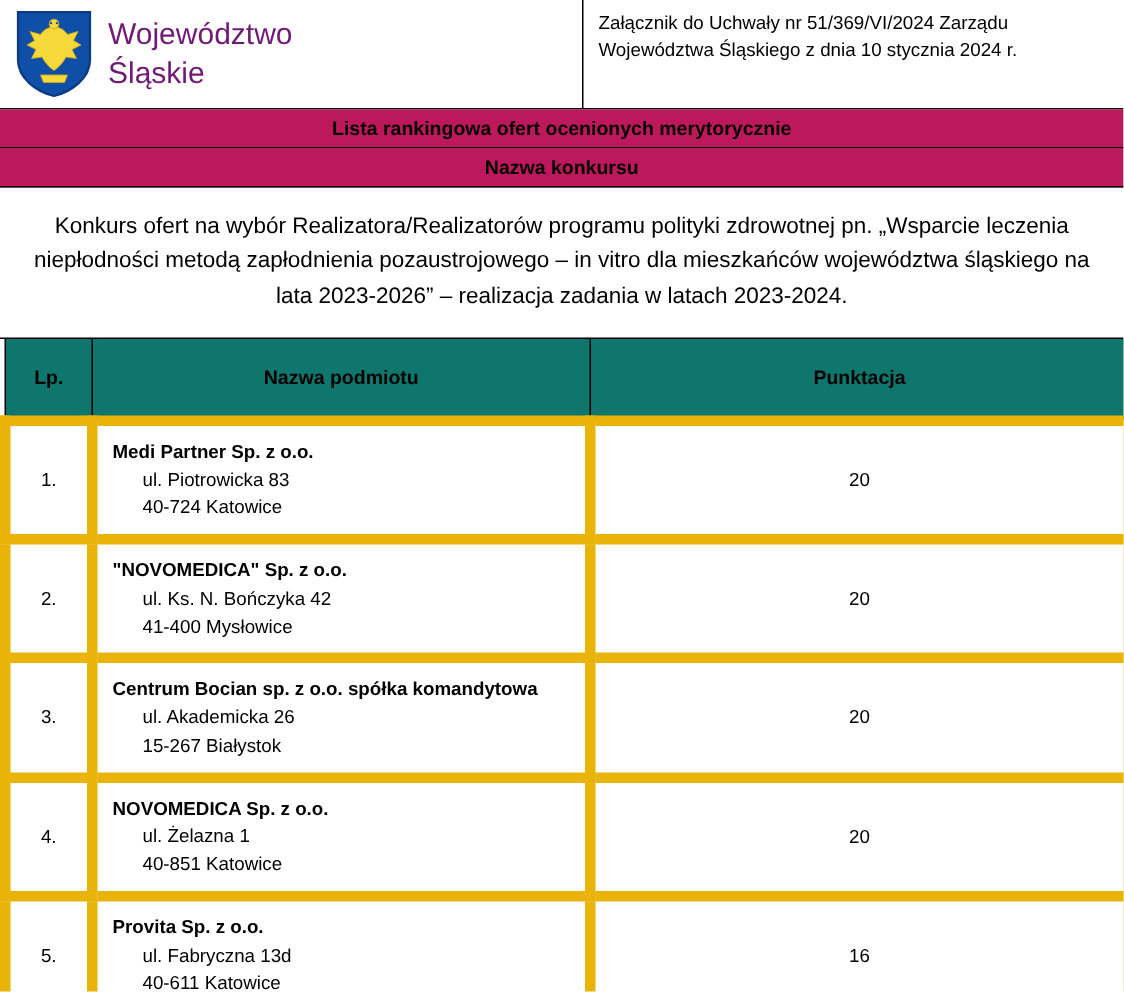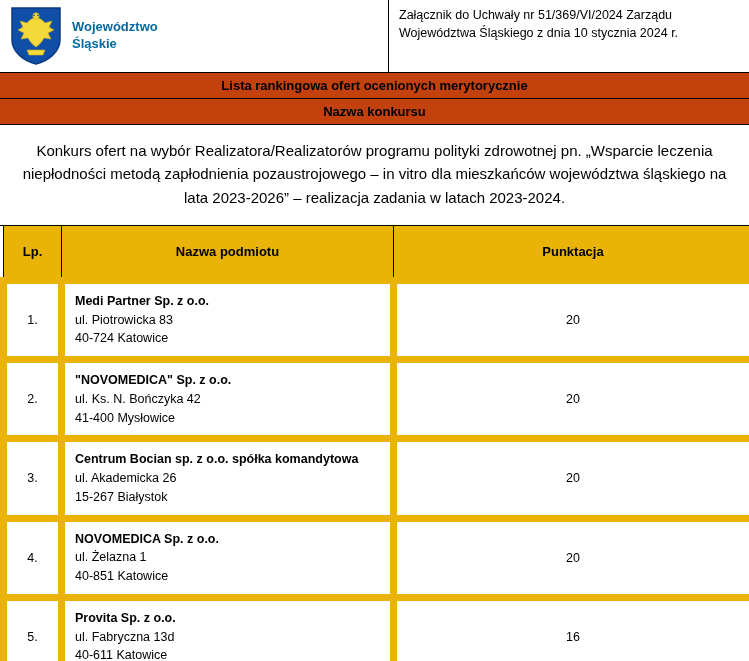"Województwo" .logo-text { color: #0369a1 -> #701a75; font-size: 13px -> 20px; font-weight: bold -> normal }
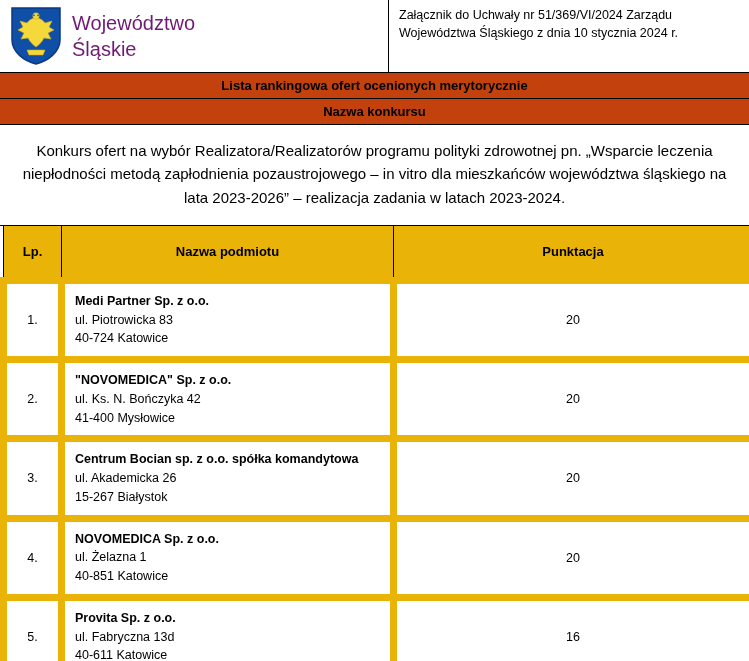"Lista rankingowa ofert ocenionych" .band { background: #c2410c -> #be185d }
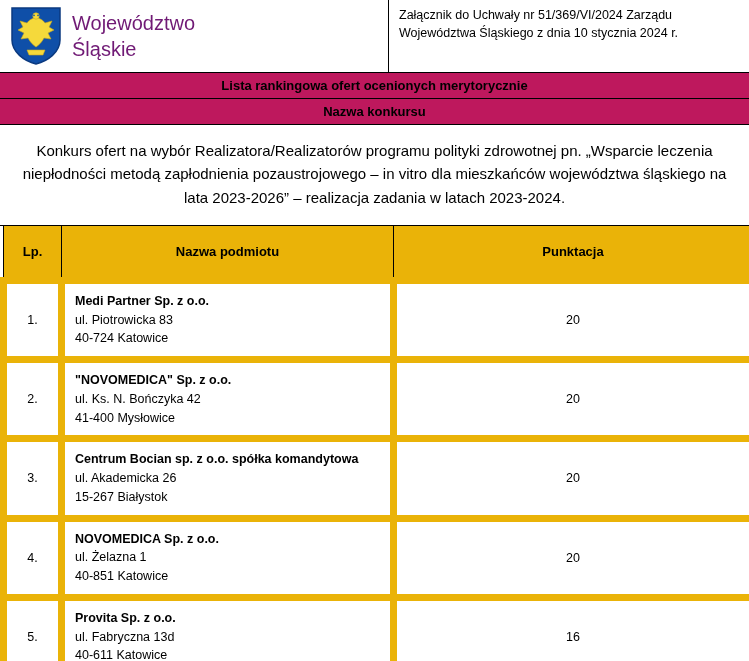"Lp." table.rank th { background: #eab308 -> #0f766e }
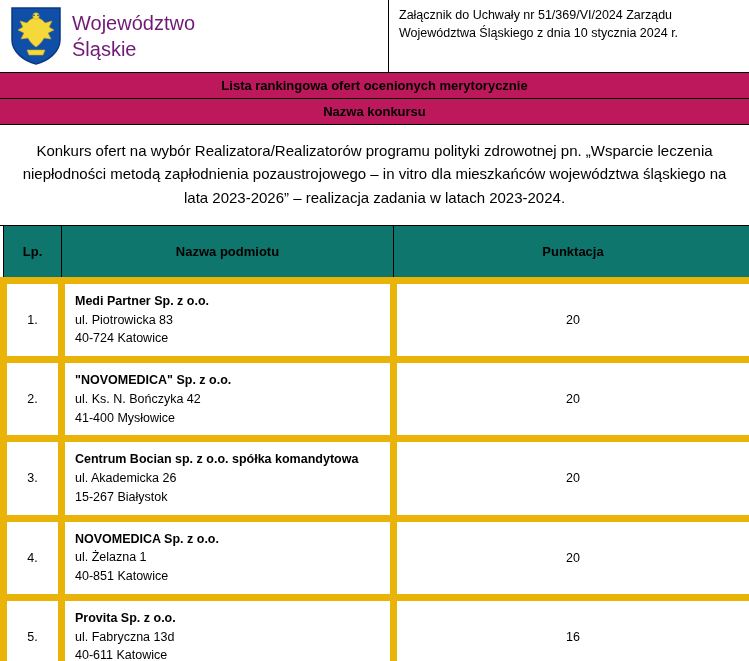"ul. Piotrowicka 83" td.name .addr { margin-left: none -> 20px }
